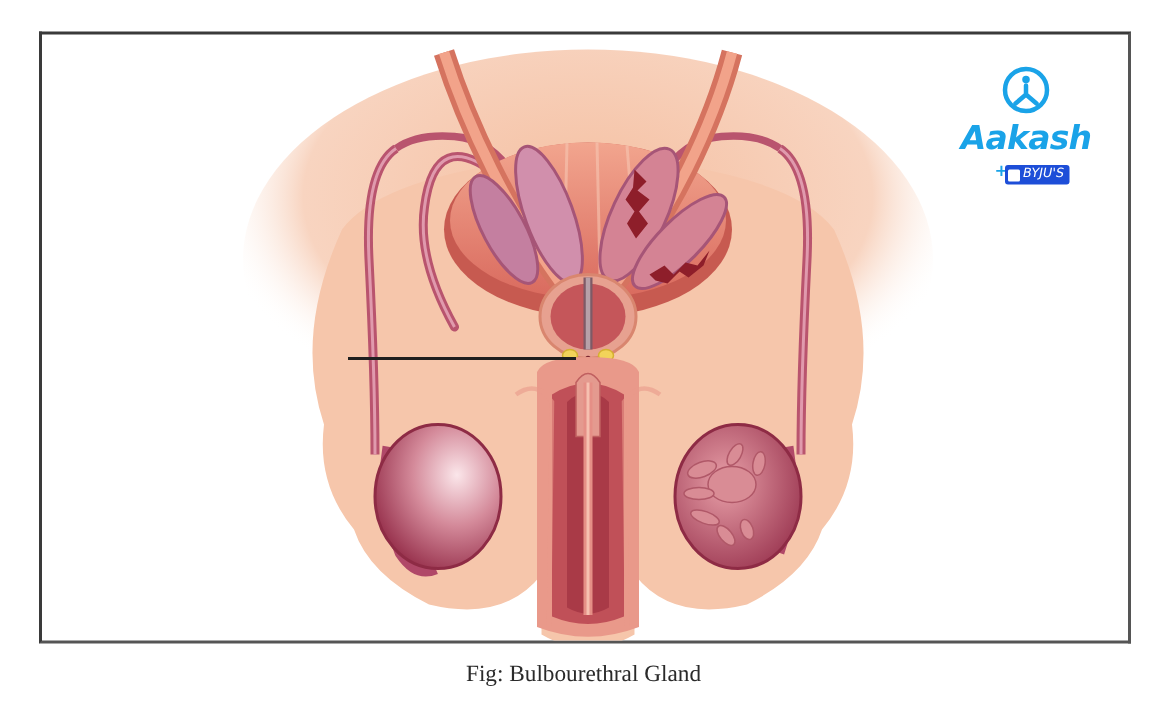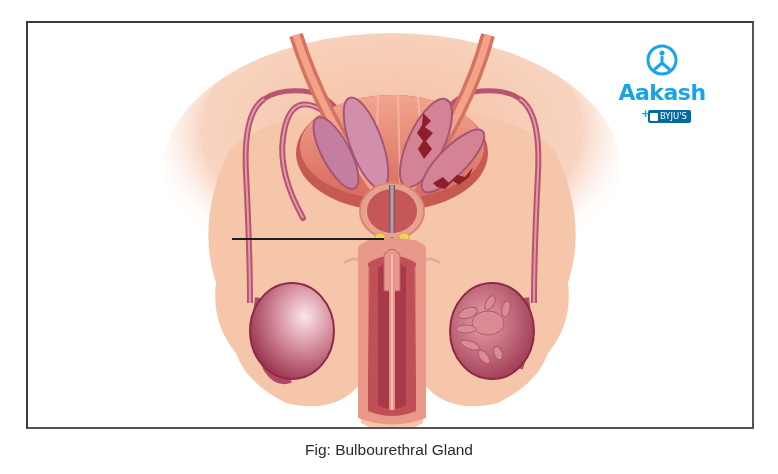"Aakash" .logo { font-style: none -> italic; left: 584px -> 606px }
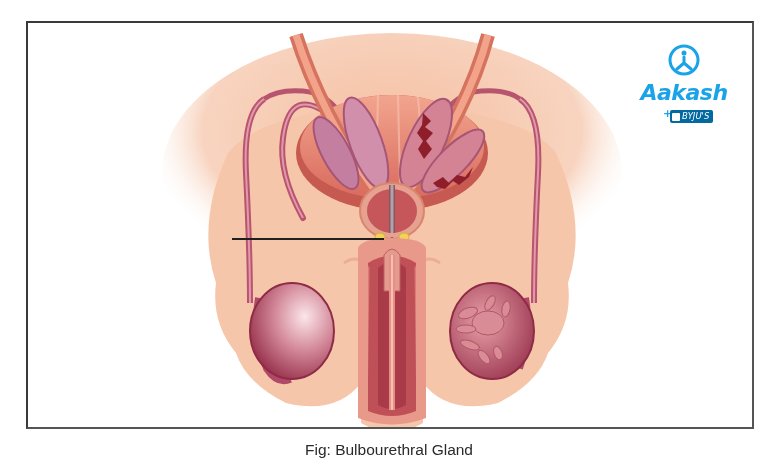"BYJU'S" .logo-byjus { background: #0369a1 -> #1d4ed8 }
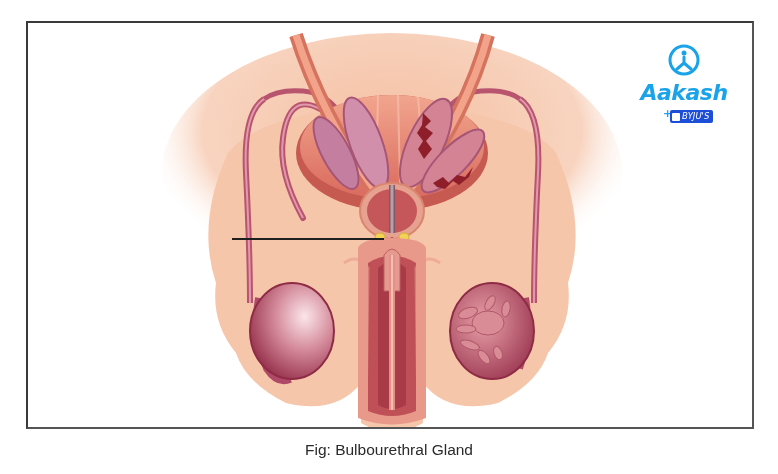"Fig: Bulbourethral Gland" .caption { font-family: Liberation Sans, sans-serif -> Liberation Serif, serif }
